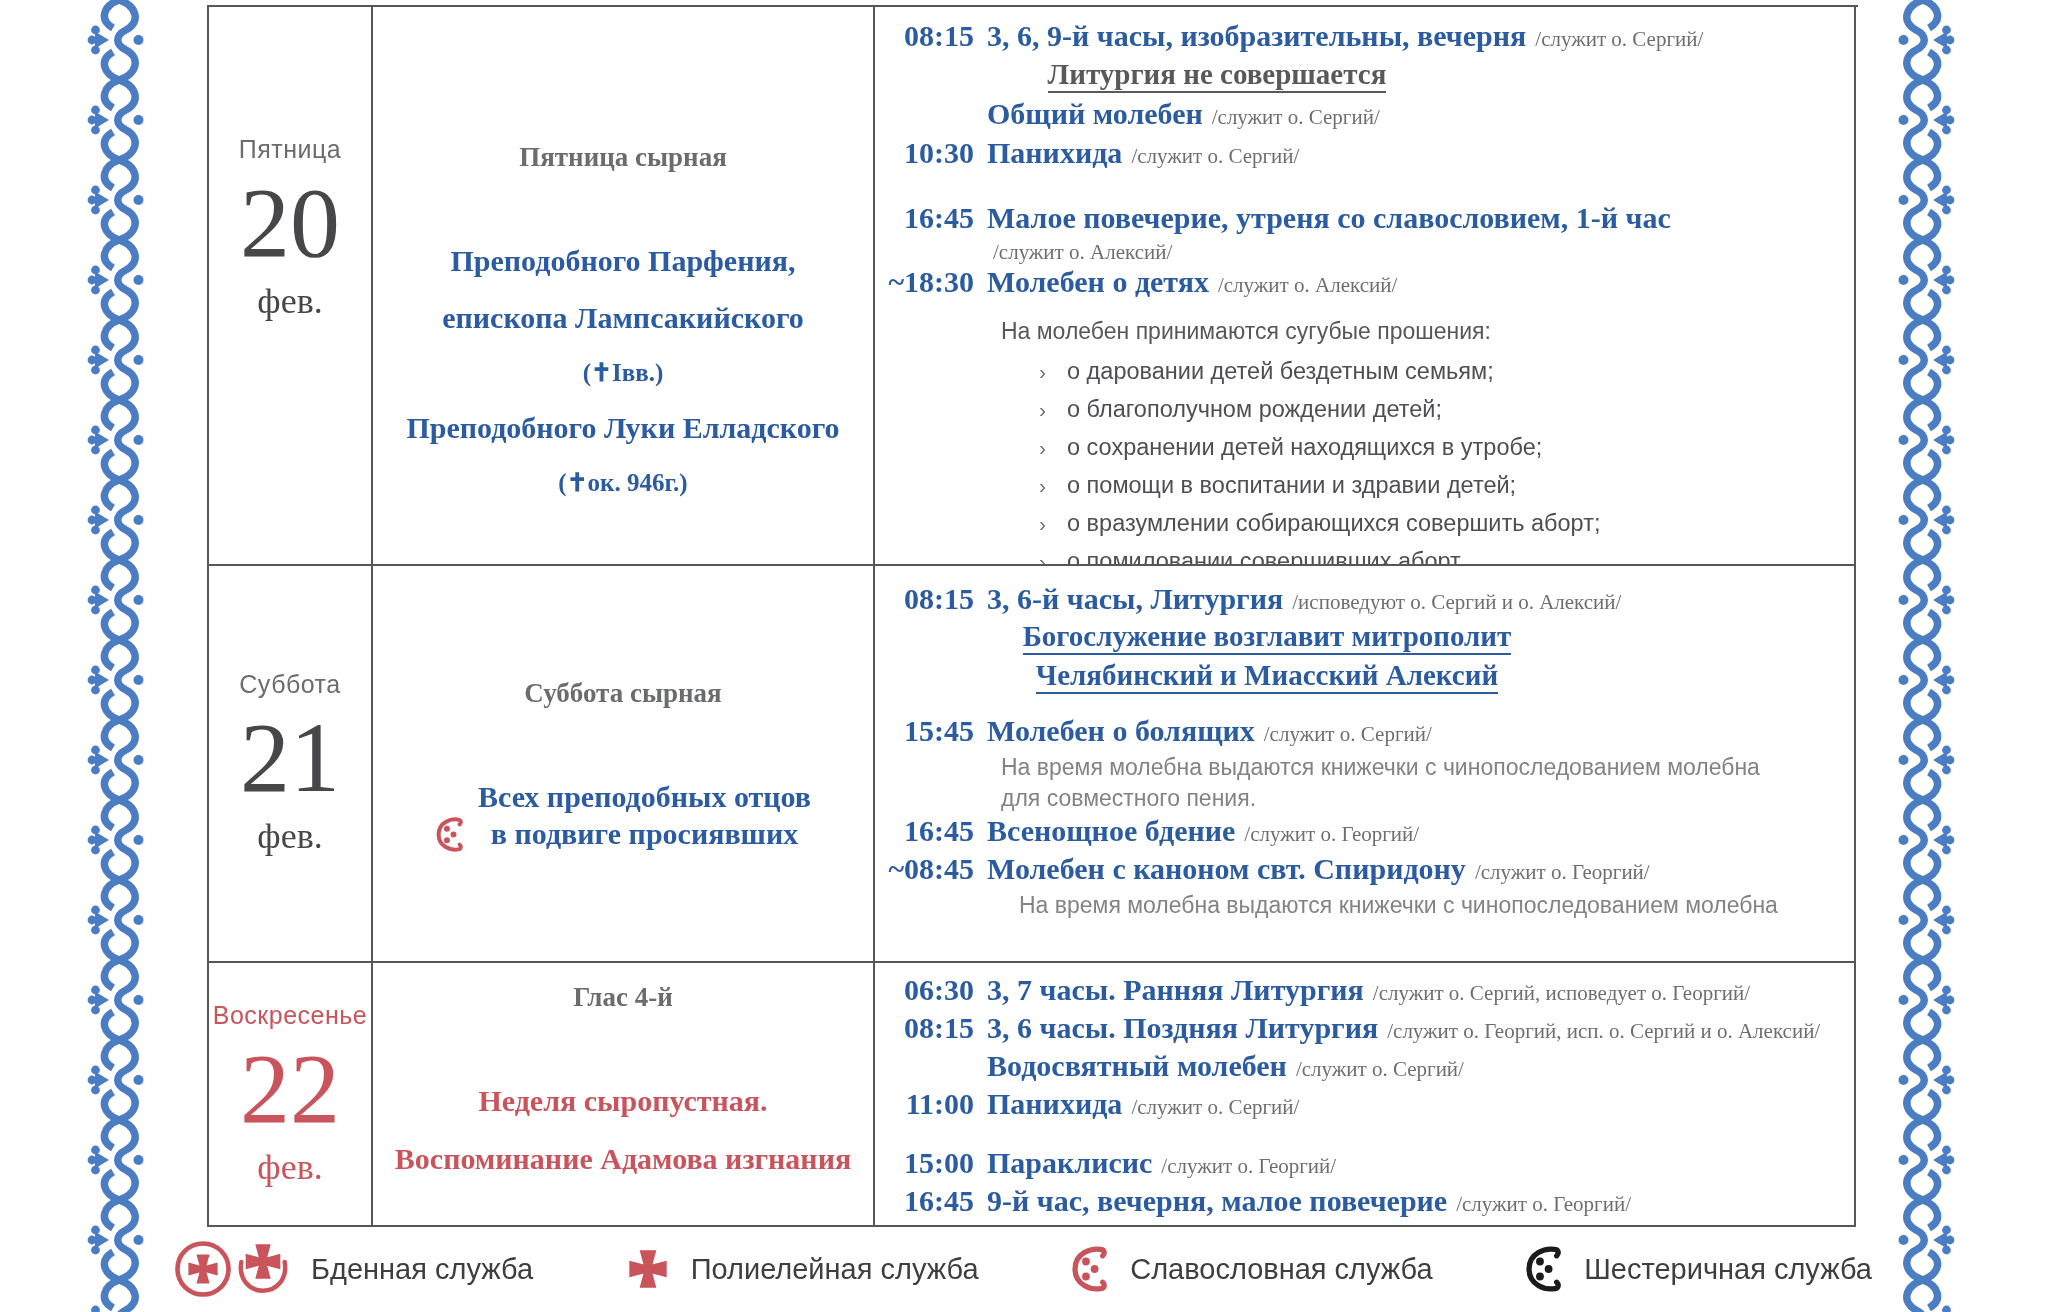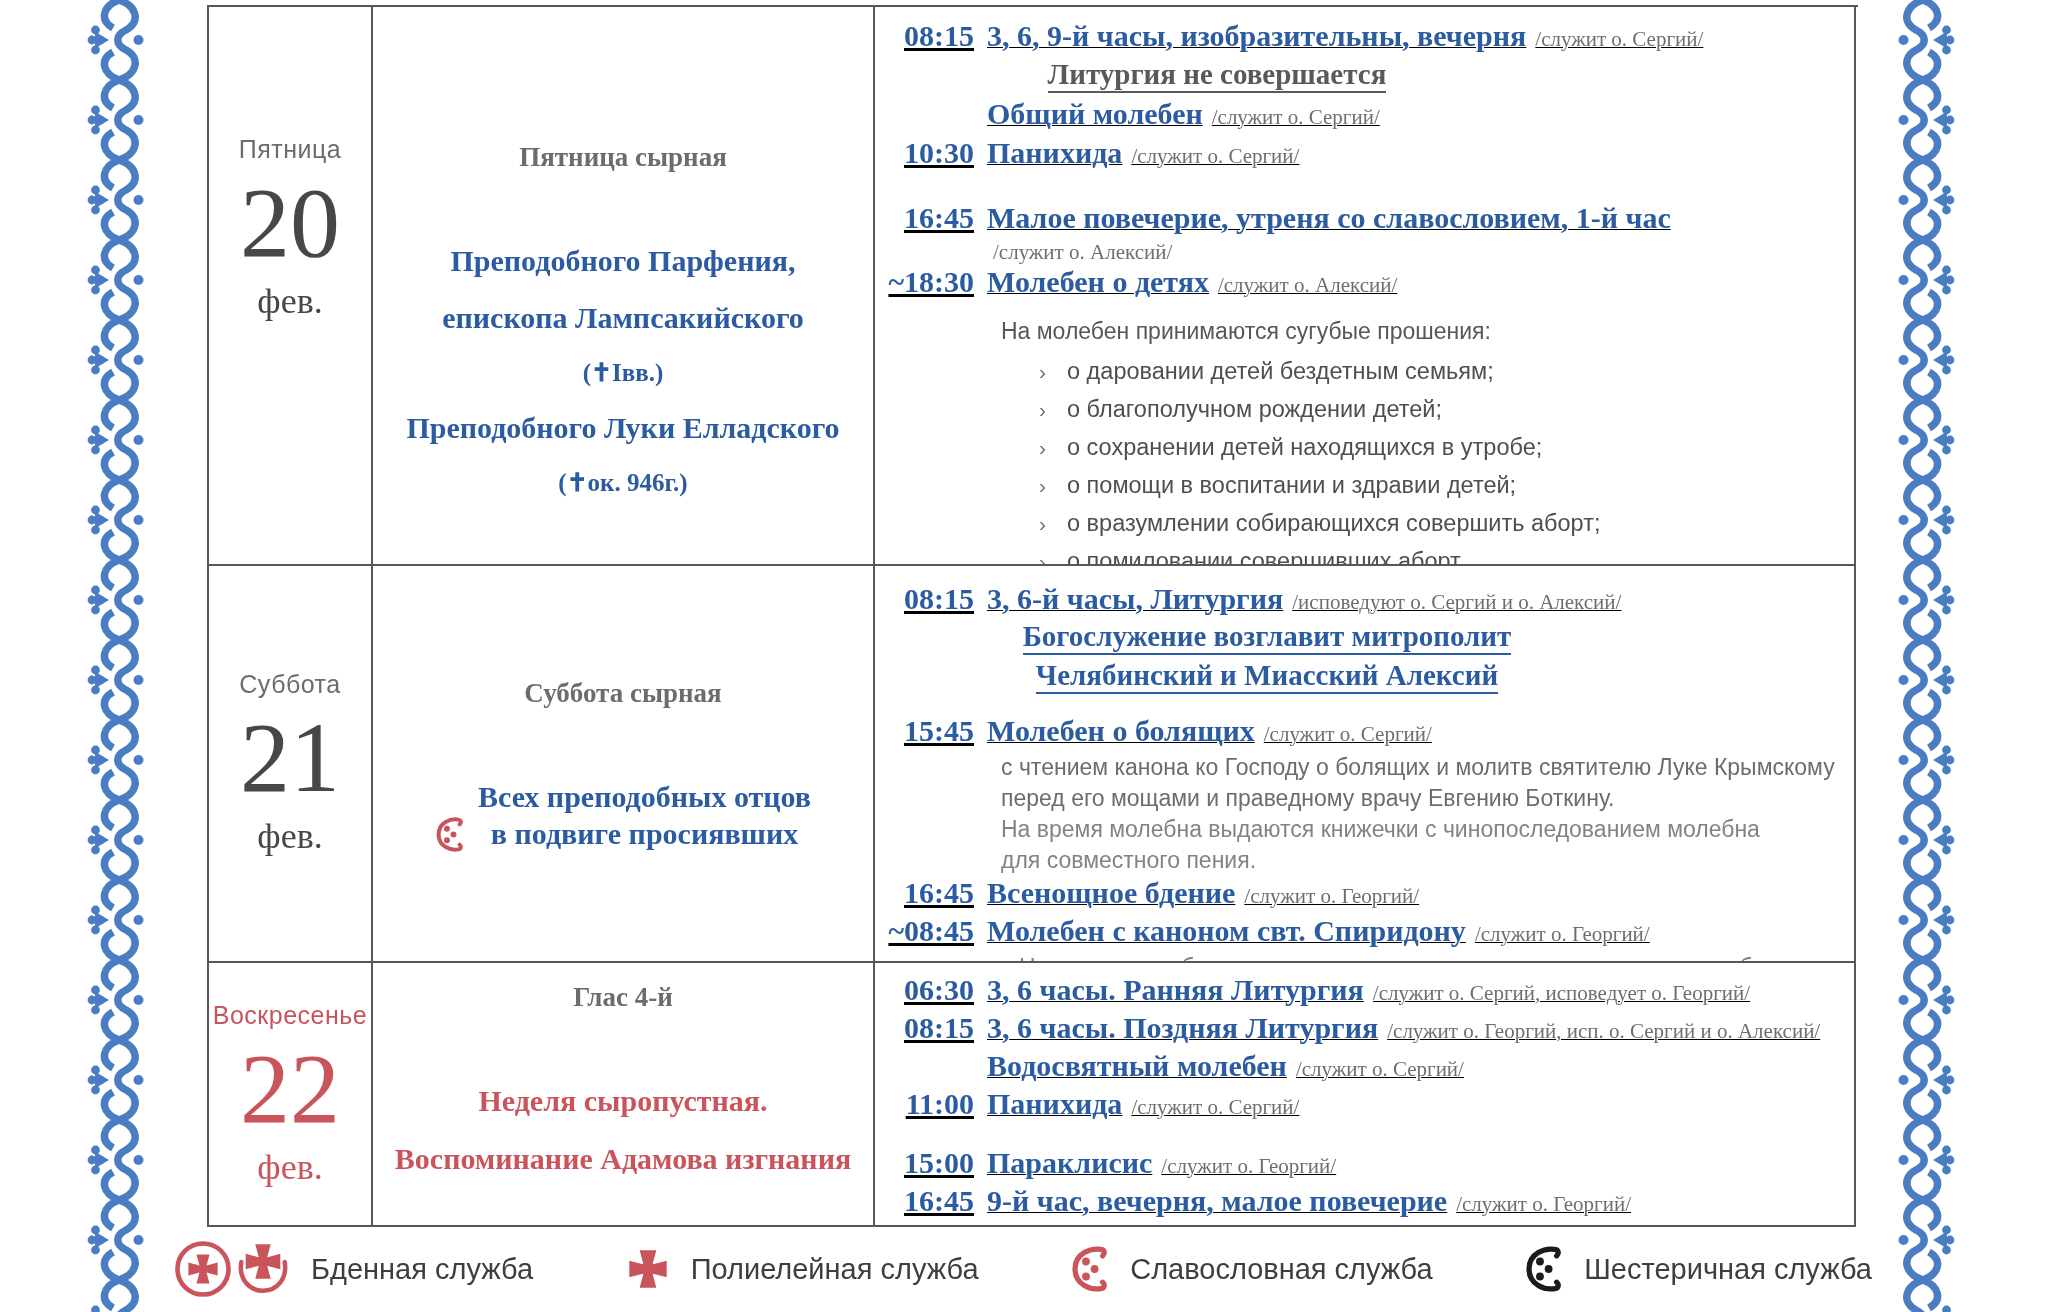"08:15" .svc { text-decoration: underline -> none }
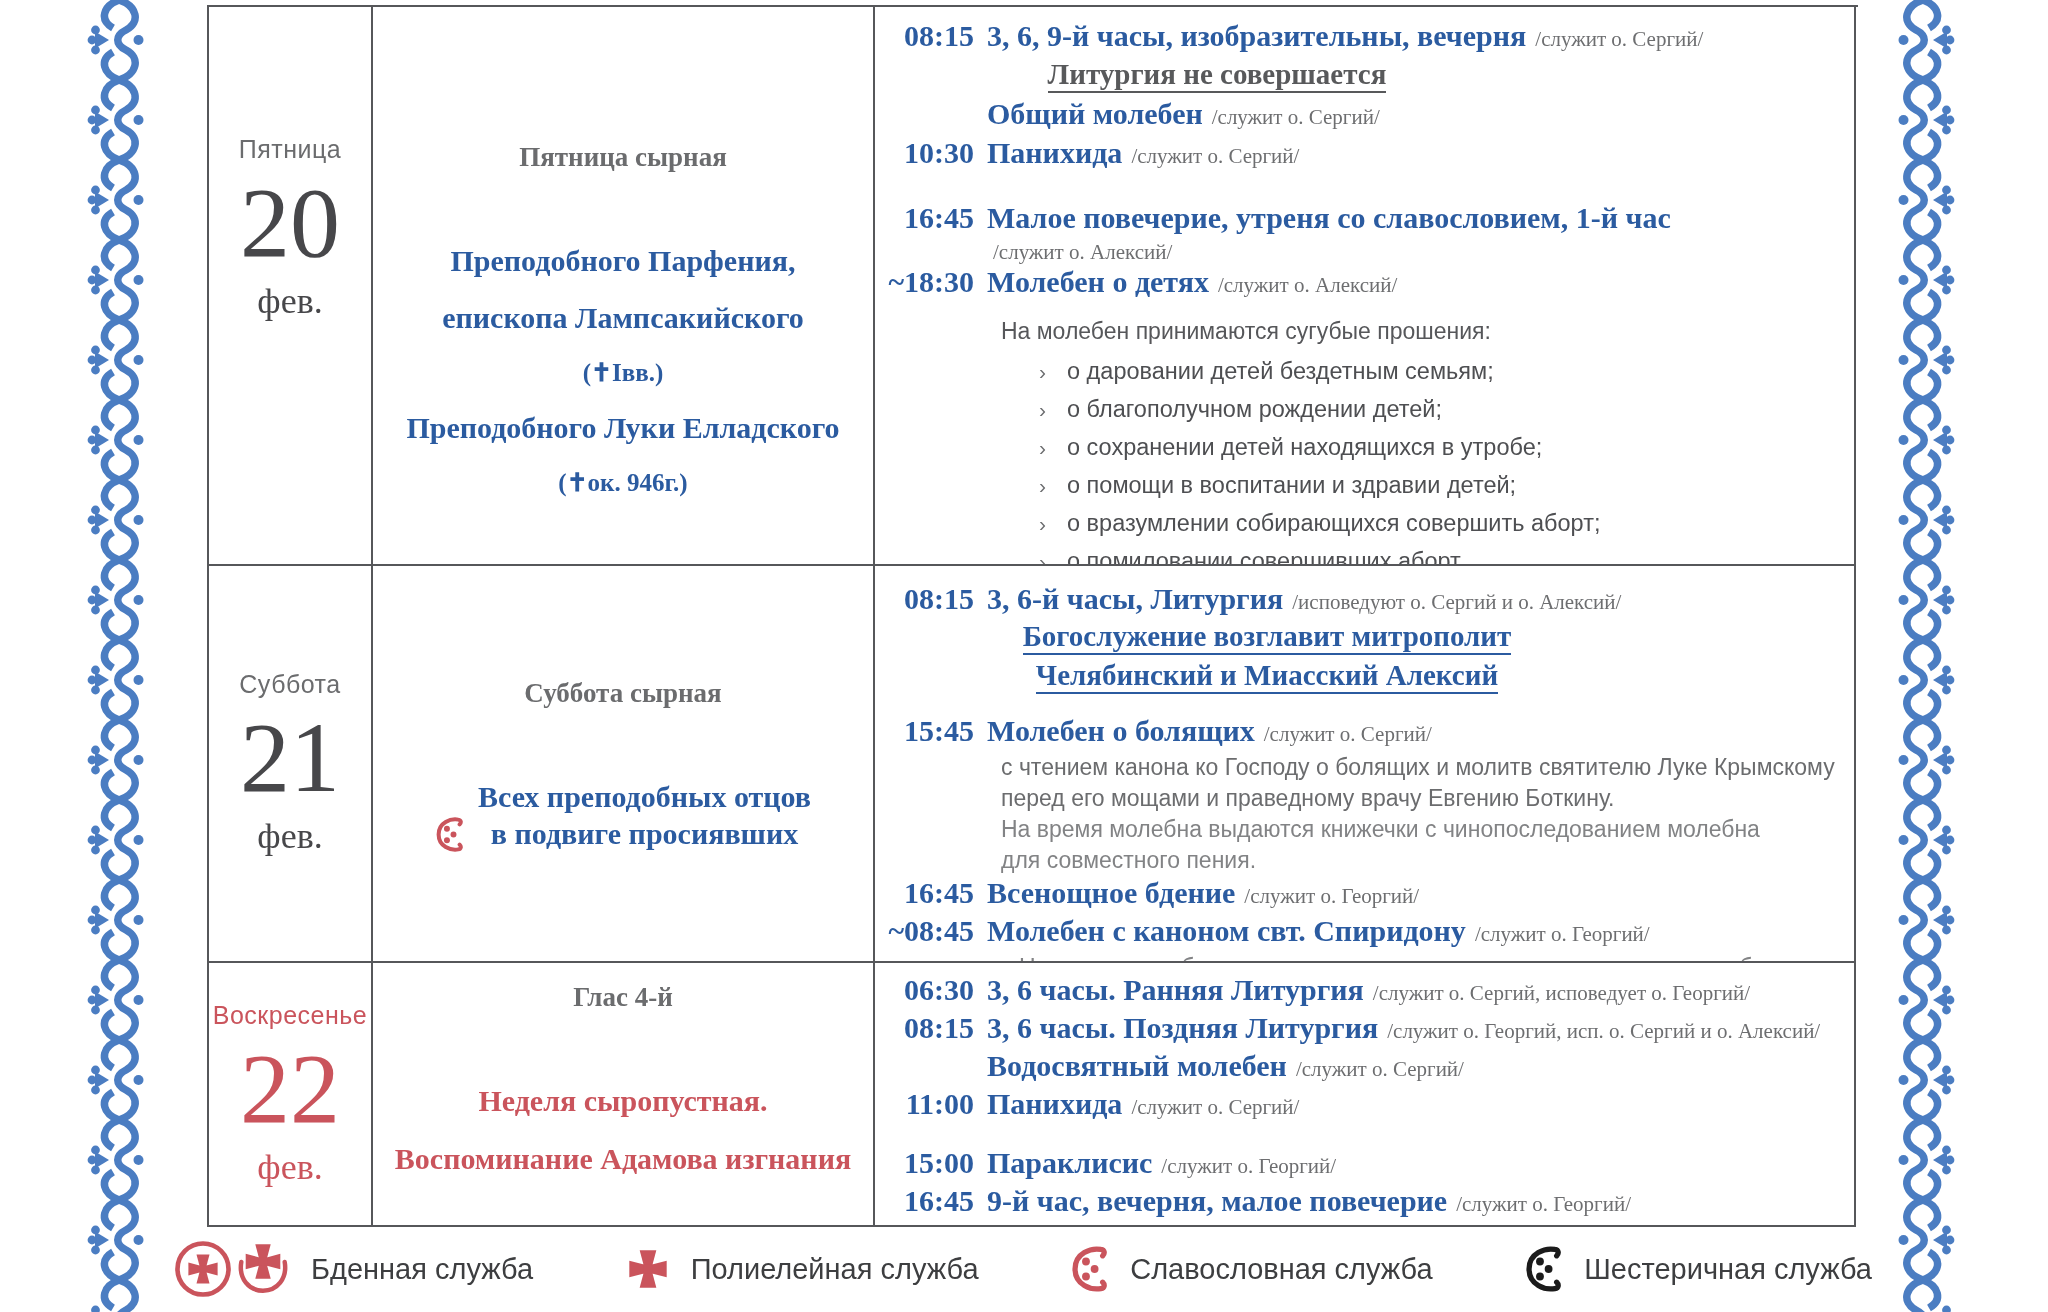"с чтением канона ко Господу" div.note-p { html: <div> <div>с чтением канона ко Господу о болящих и молитв святителю Луке Крымскому</div> <div>перед его мощами и праведному врачу Евгению Боткину.</div> </div> -> none }
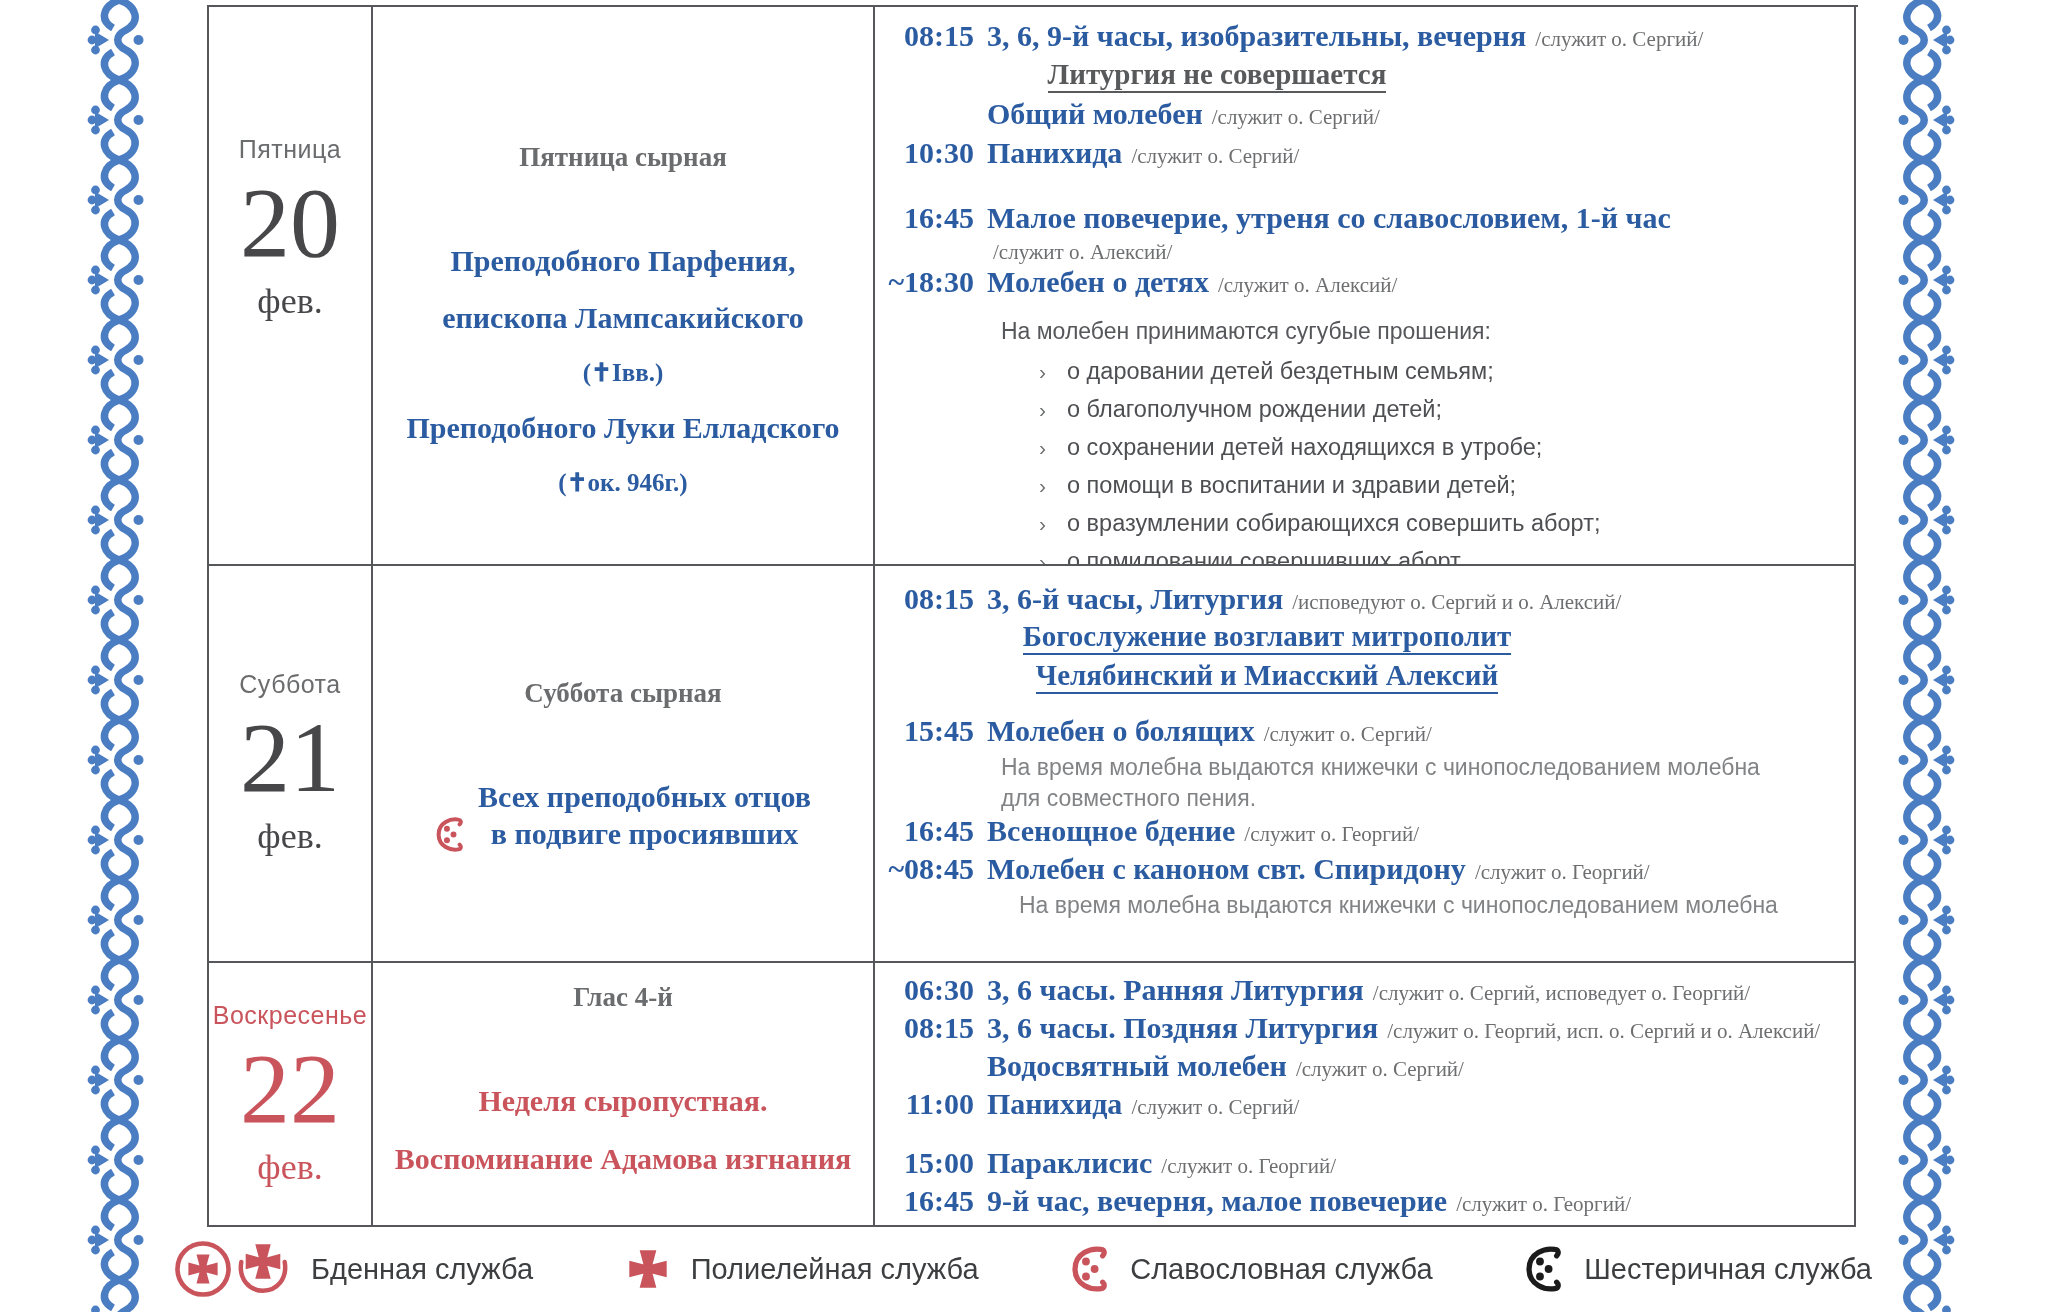"3, 6 часы. Ранняя Литургия" span.title { text: 6 -> 7 }
